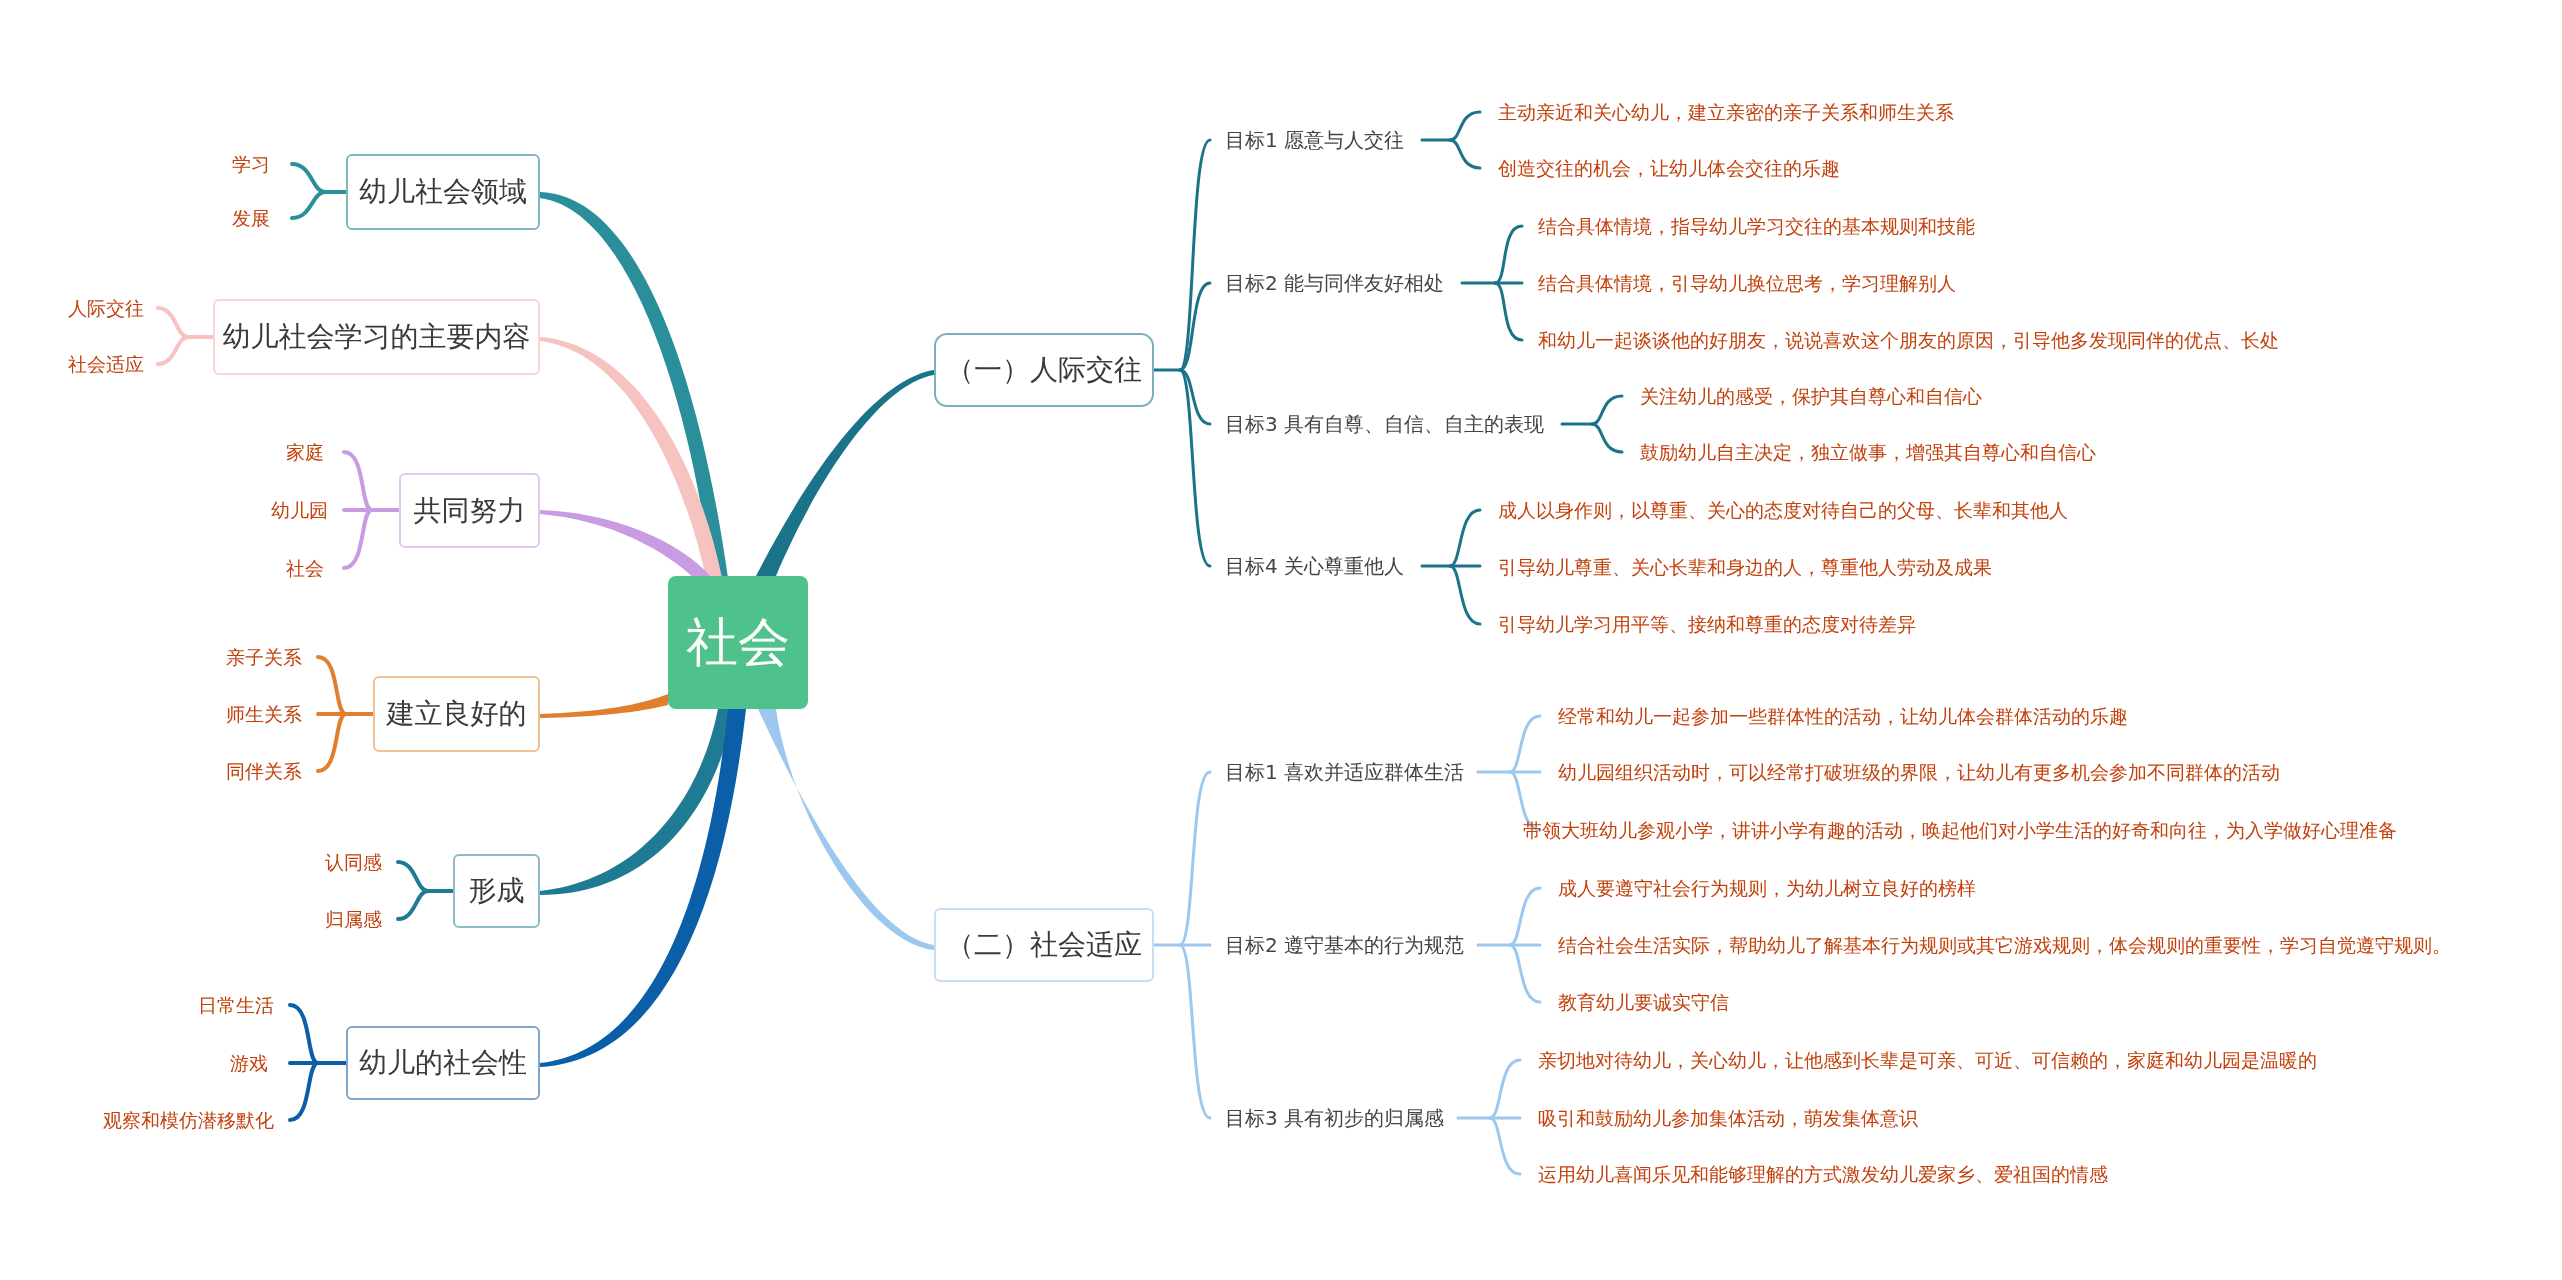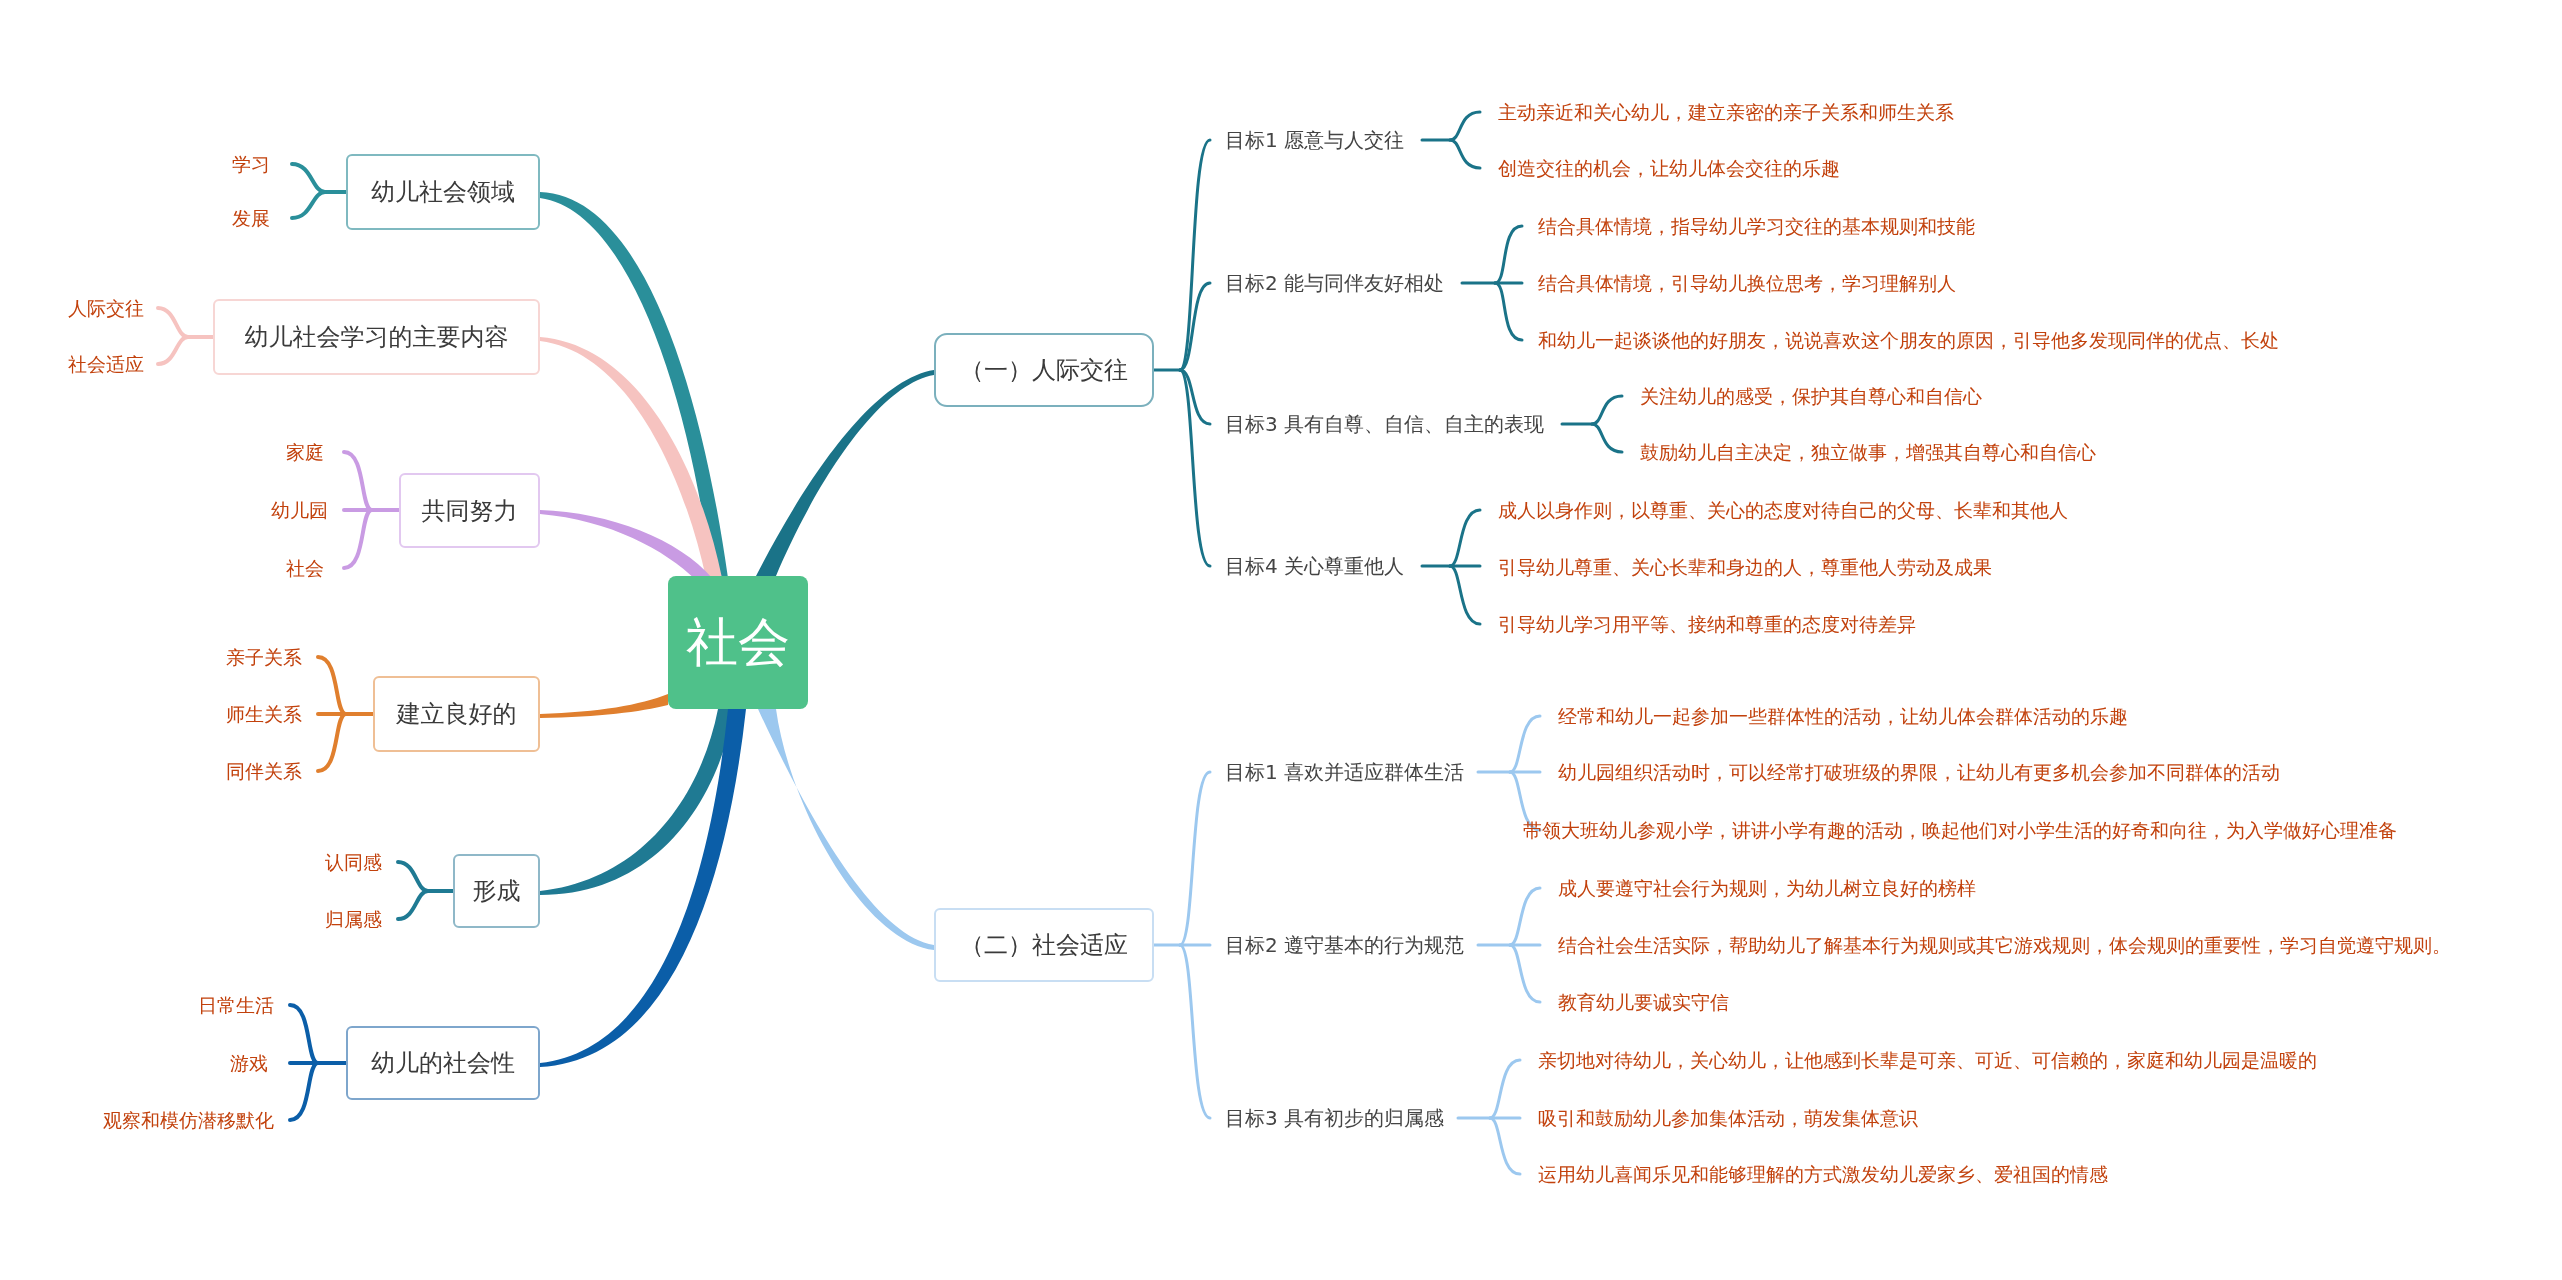"幼儿社会领域" .l1 { font-size: 24px -> 28px }
